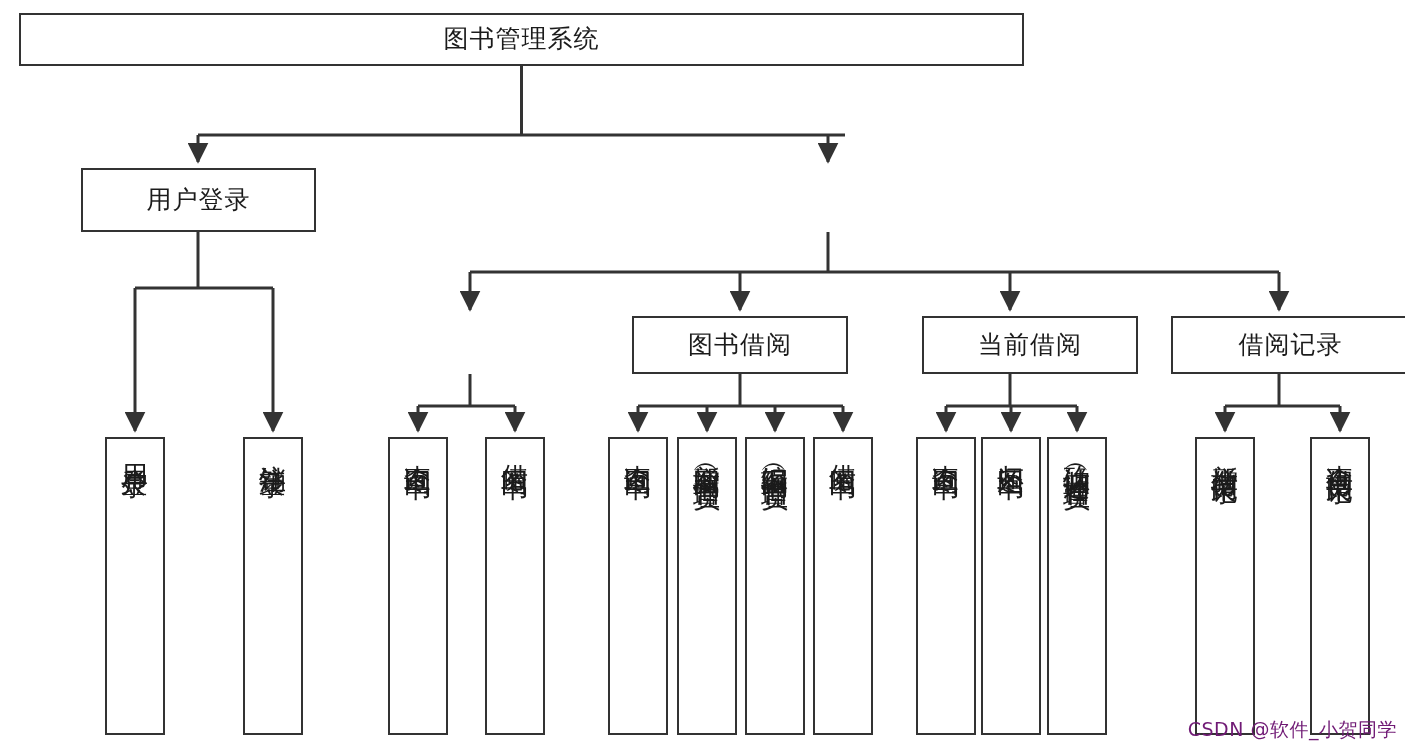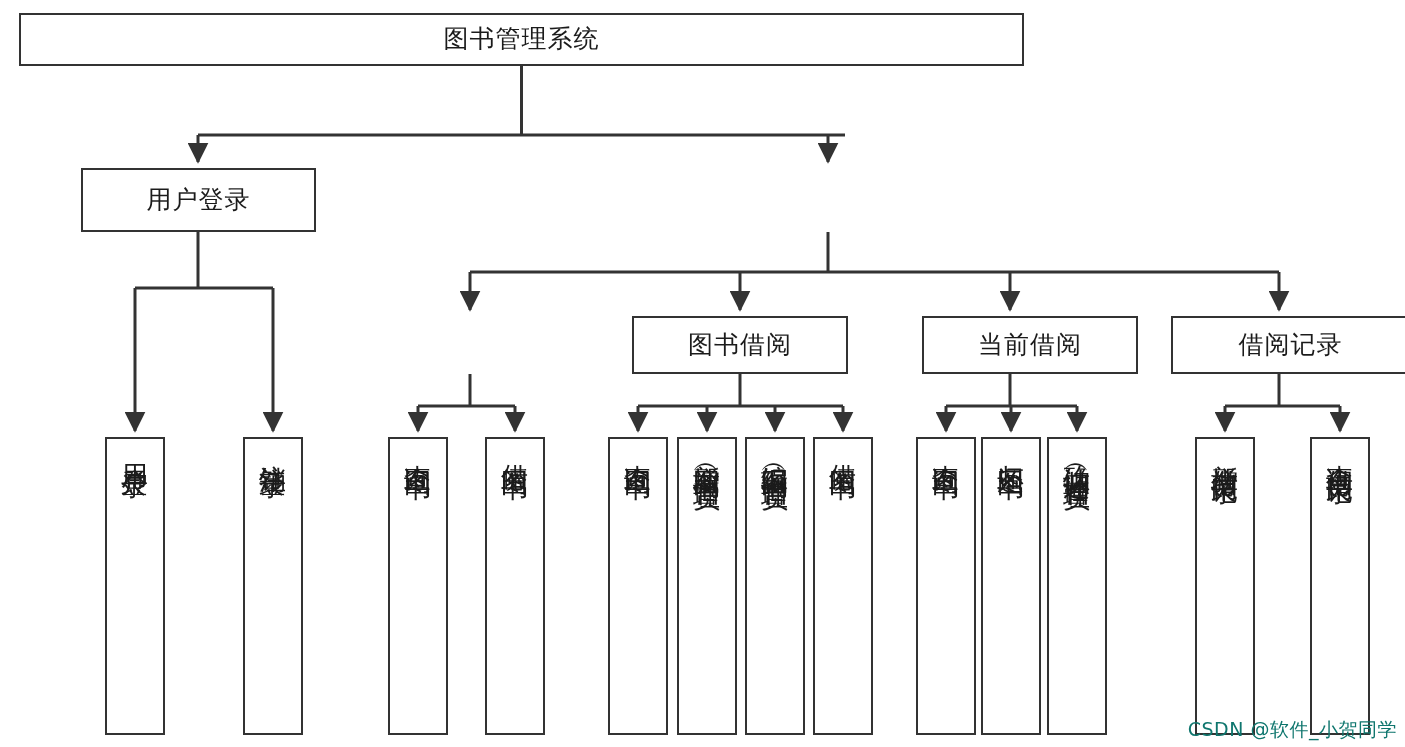"CSDN @软件_小贺同学" #watermark { color: #0f766e -> #701a75 }
